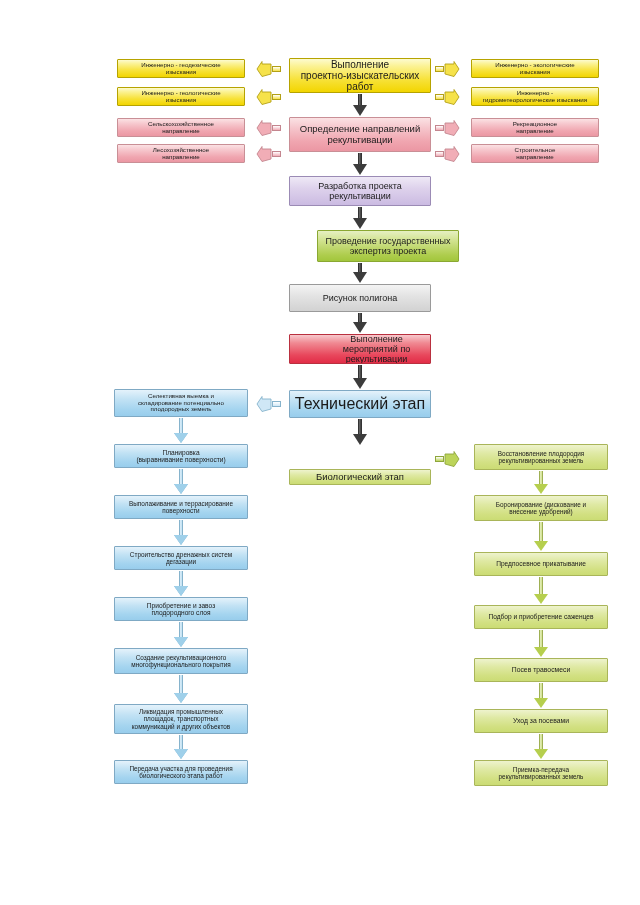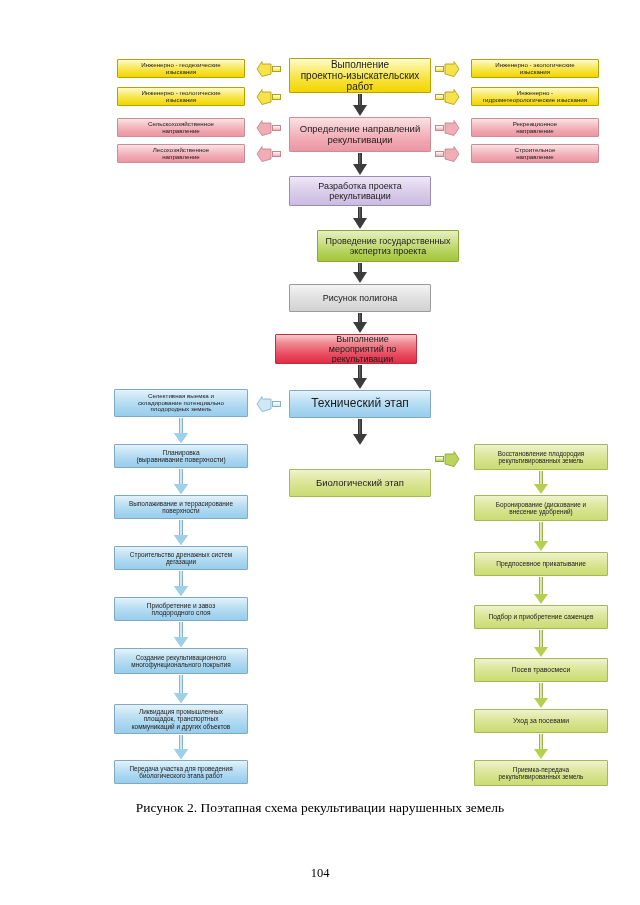"Выполнение мероприятий по" div.box { left: 275px -> 289px }
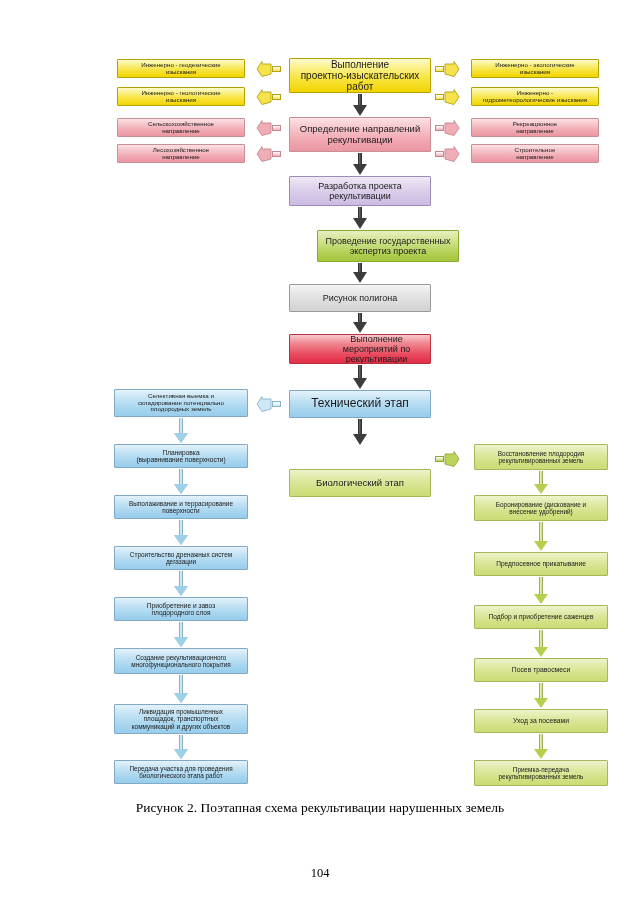"Технический этап" div.box { font-size: 12px -> 16px }
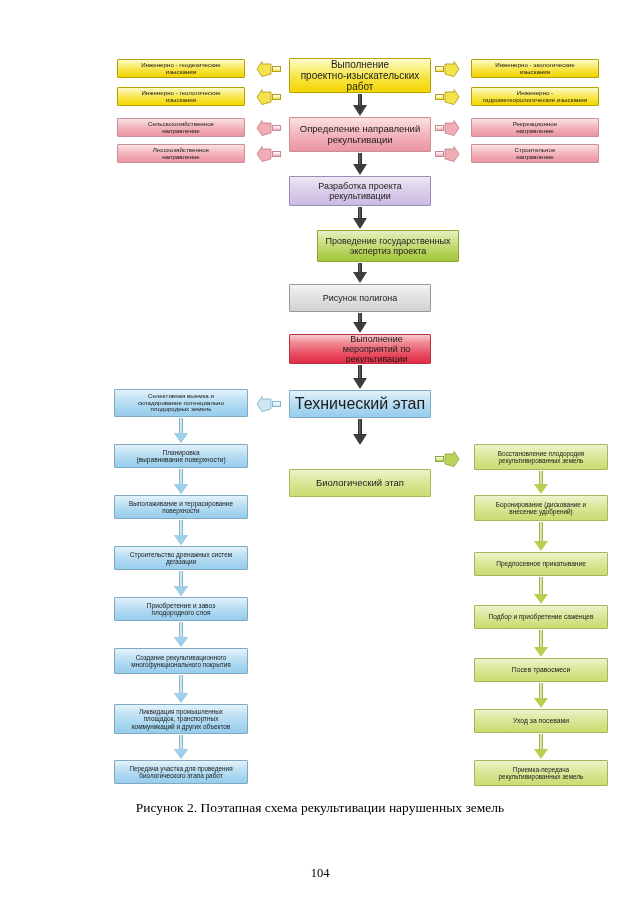"Биологический этап" div.box { height: 28px -> 16px }
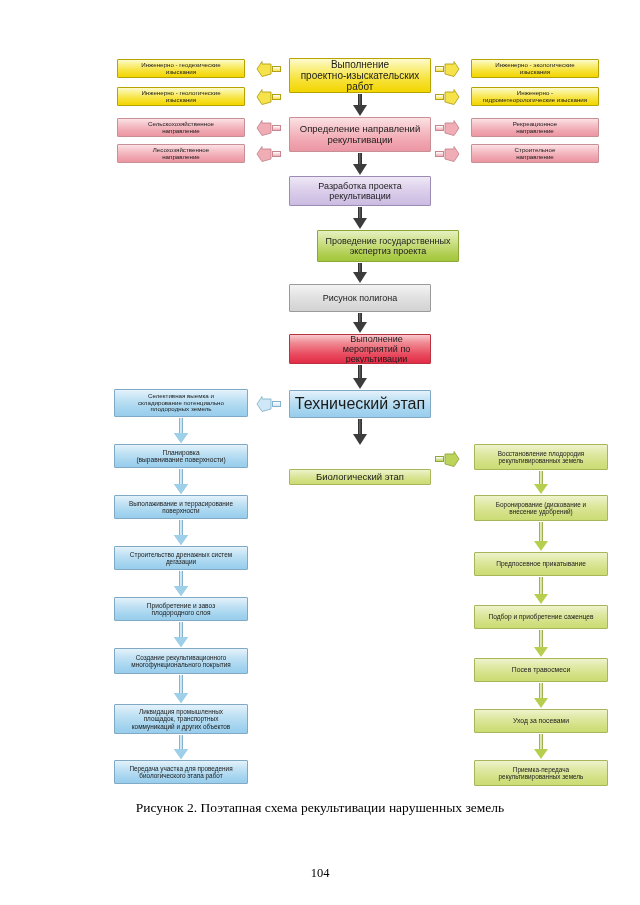"Рисунок 2. Поэтапная схема рекультивации" div.caption { html: <div>Рисунок 2. Поэтапная схема рекультивации нарушенных земель</div> -> none }
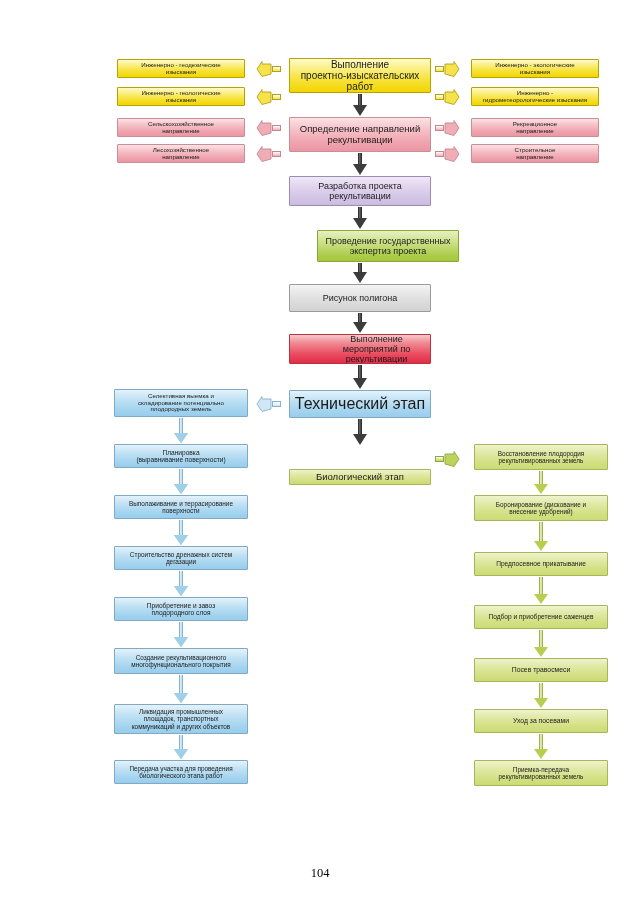"104" div.pageno { html: <div>104</div> -> none }
